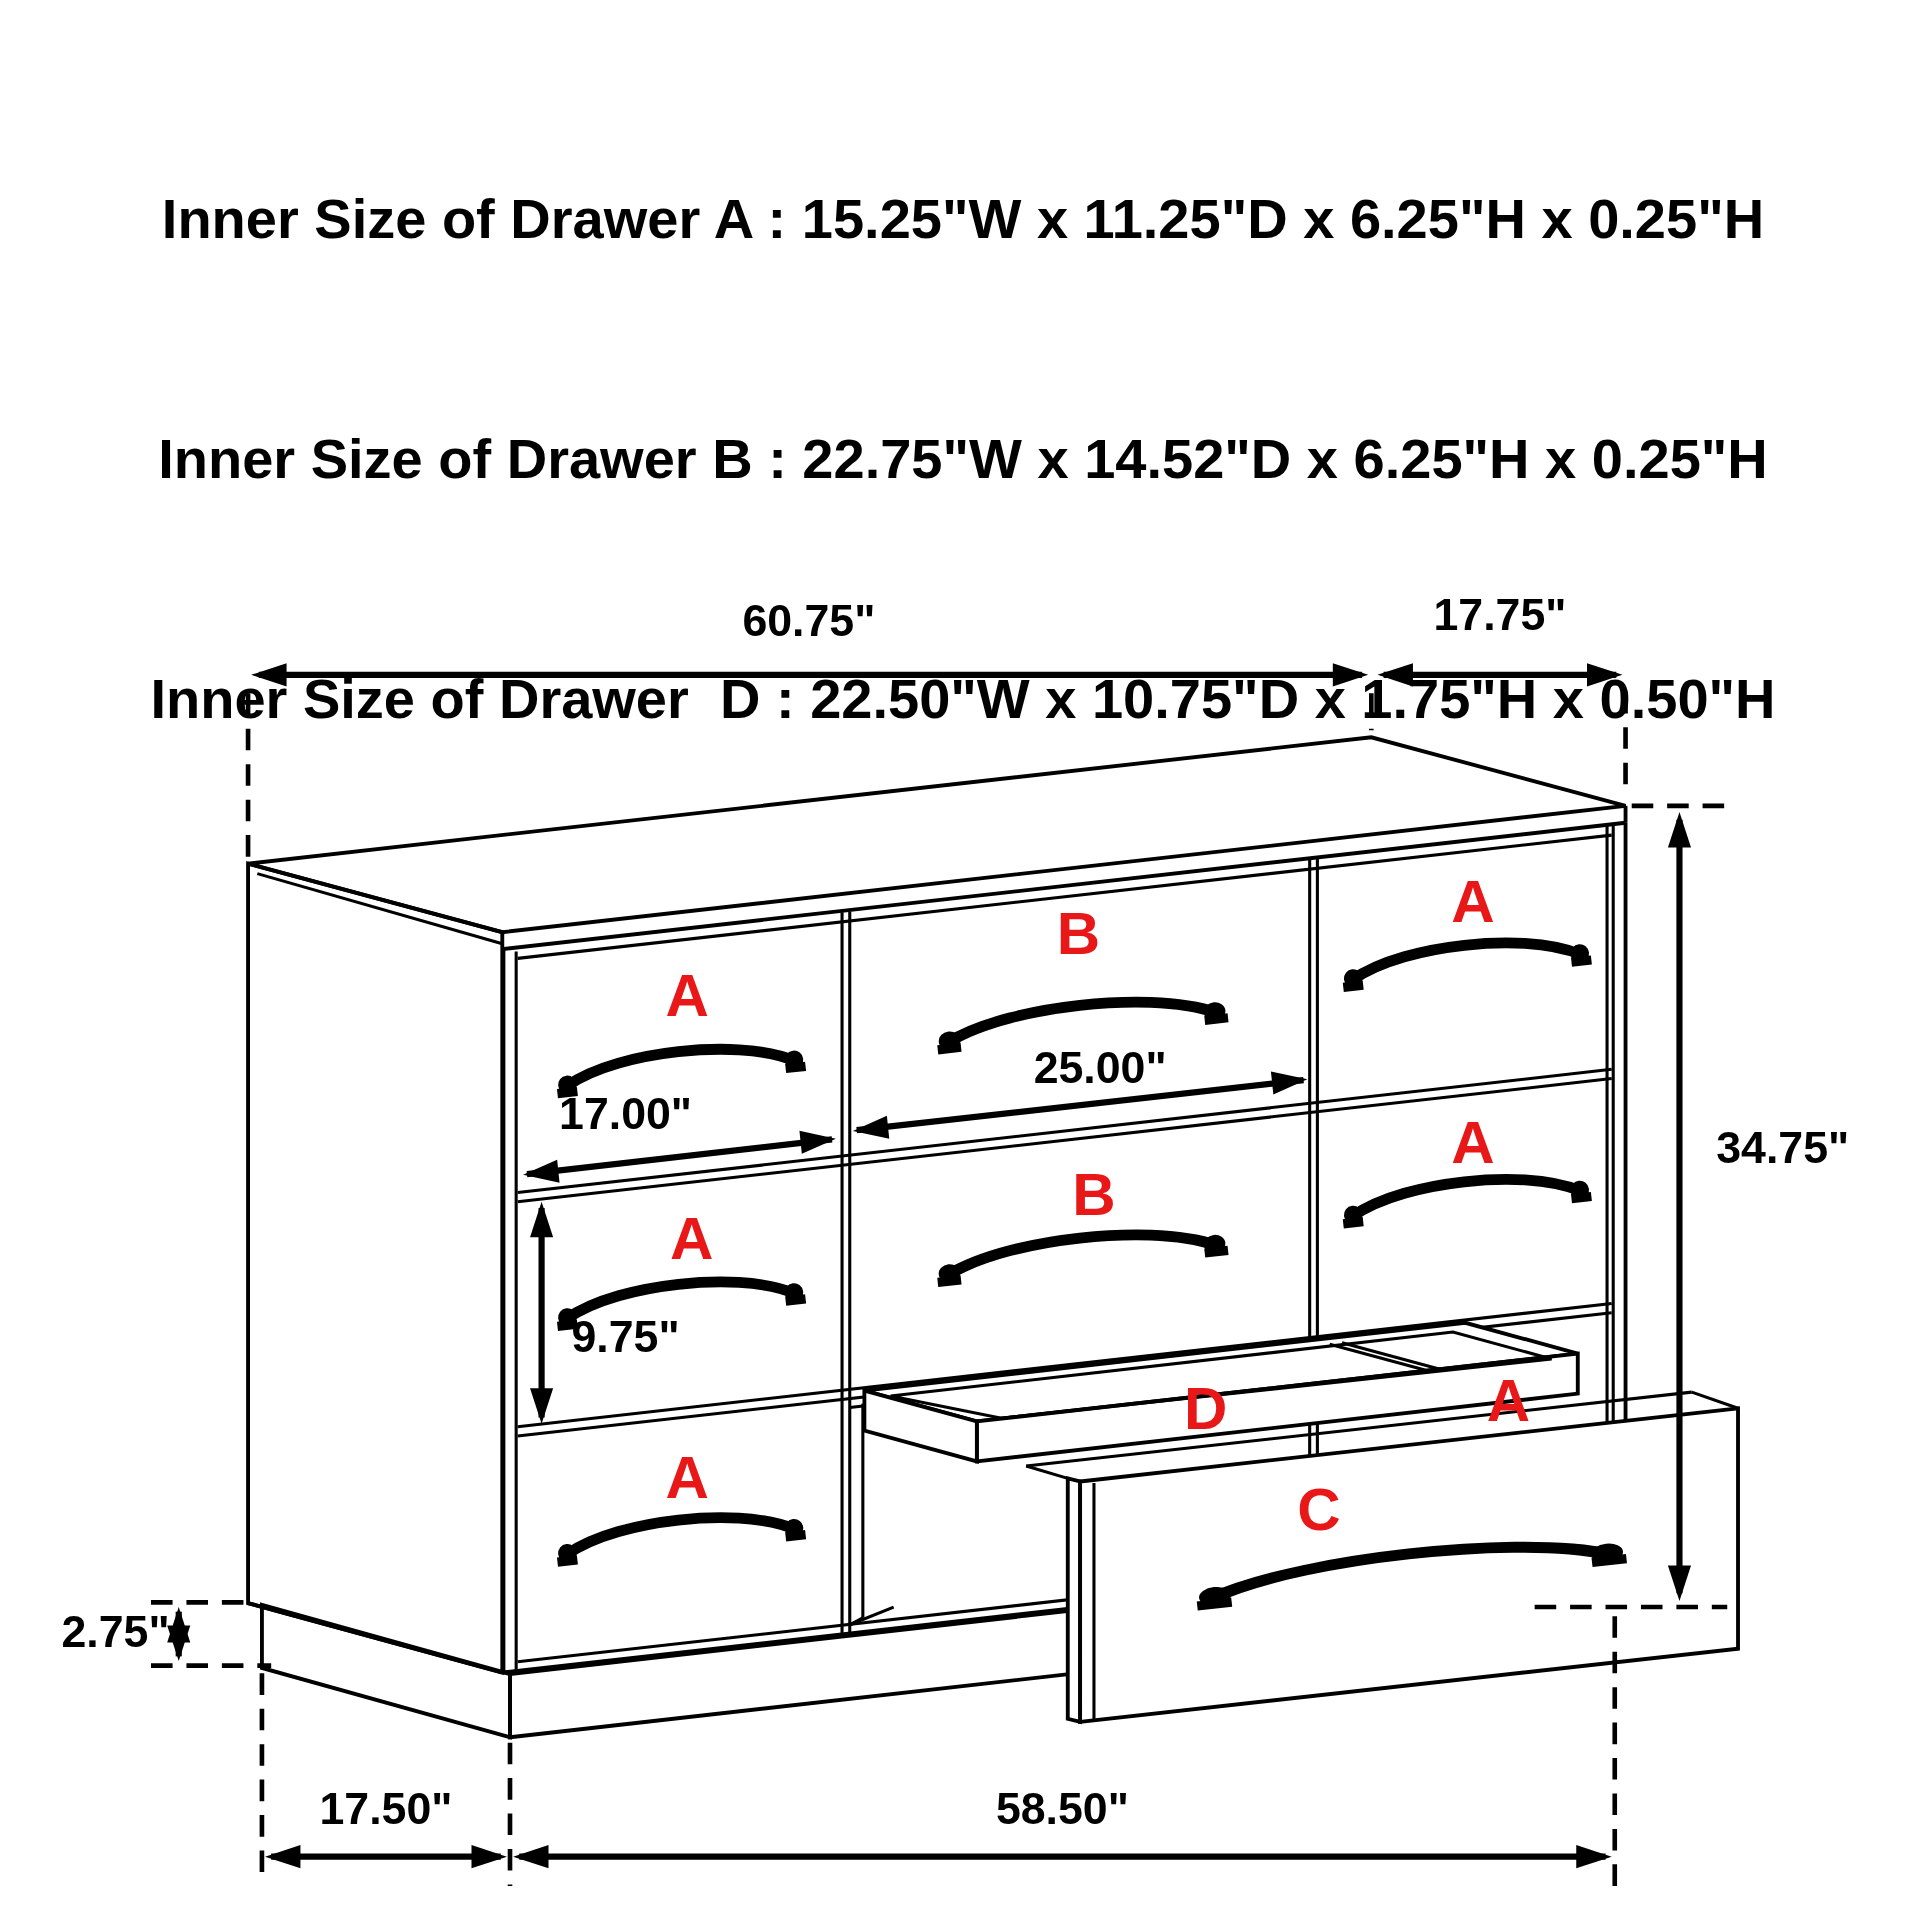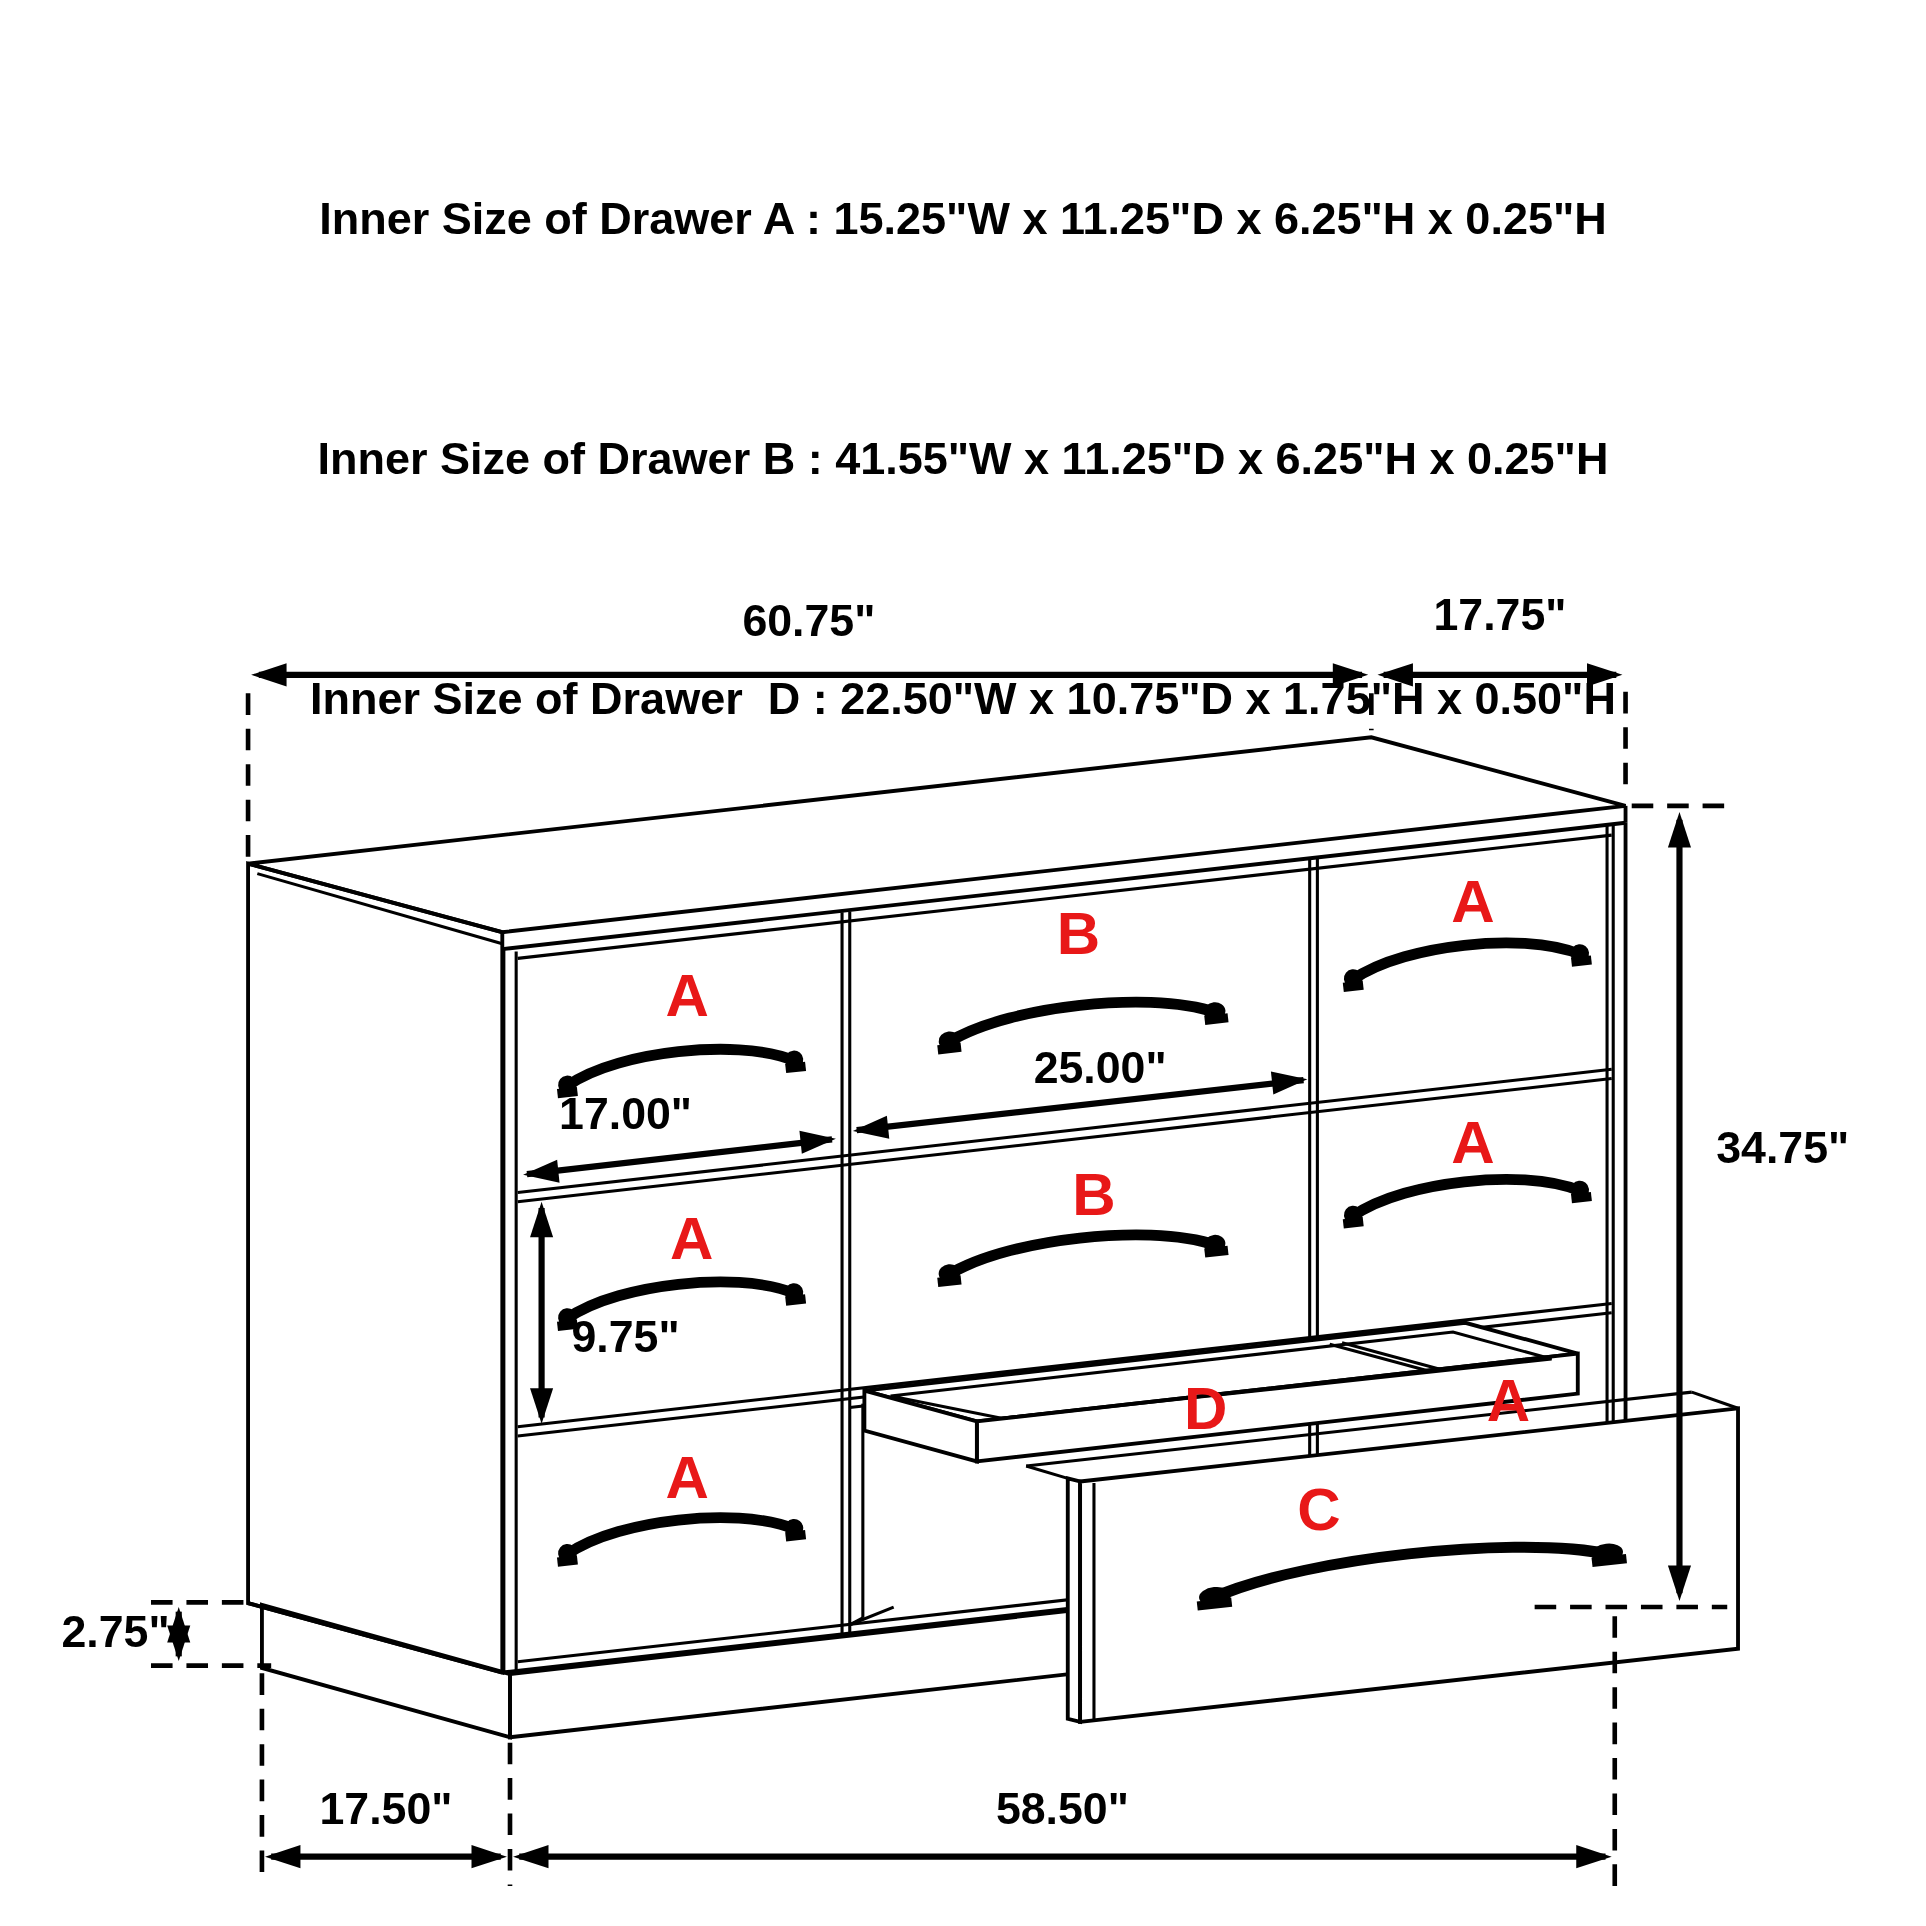"Inner Size of Drawer A" #title-block { font-size: 45px -> 56px }
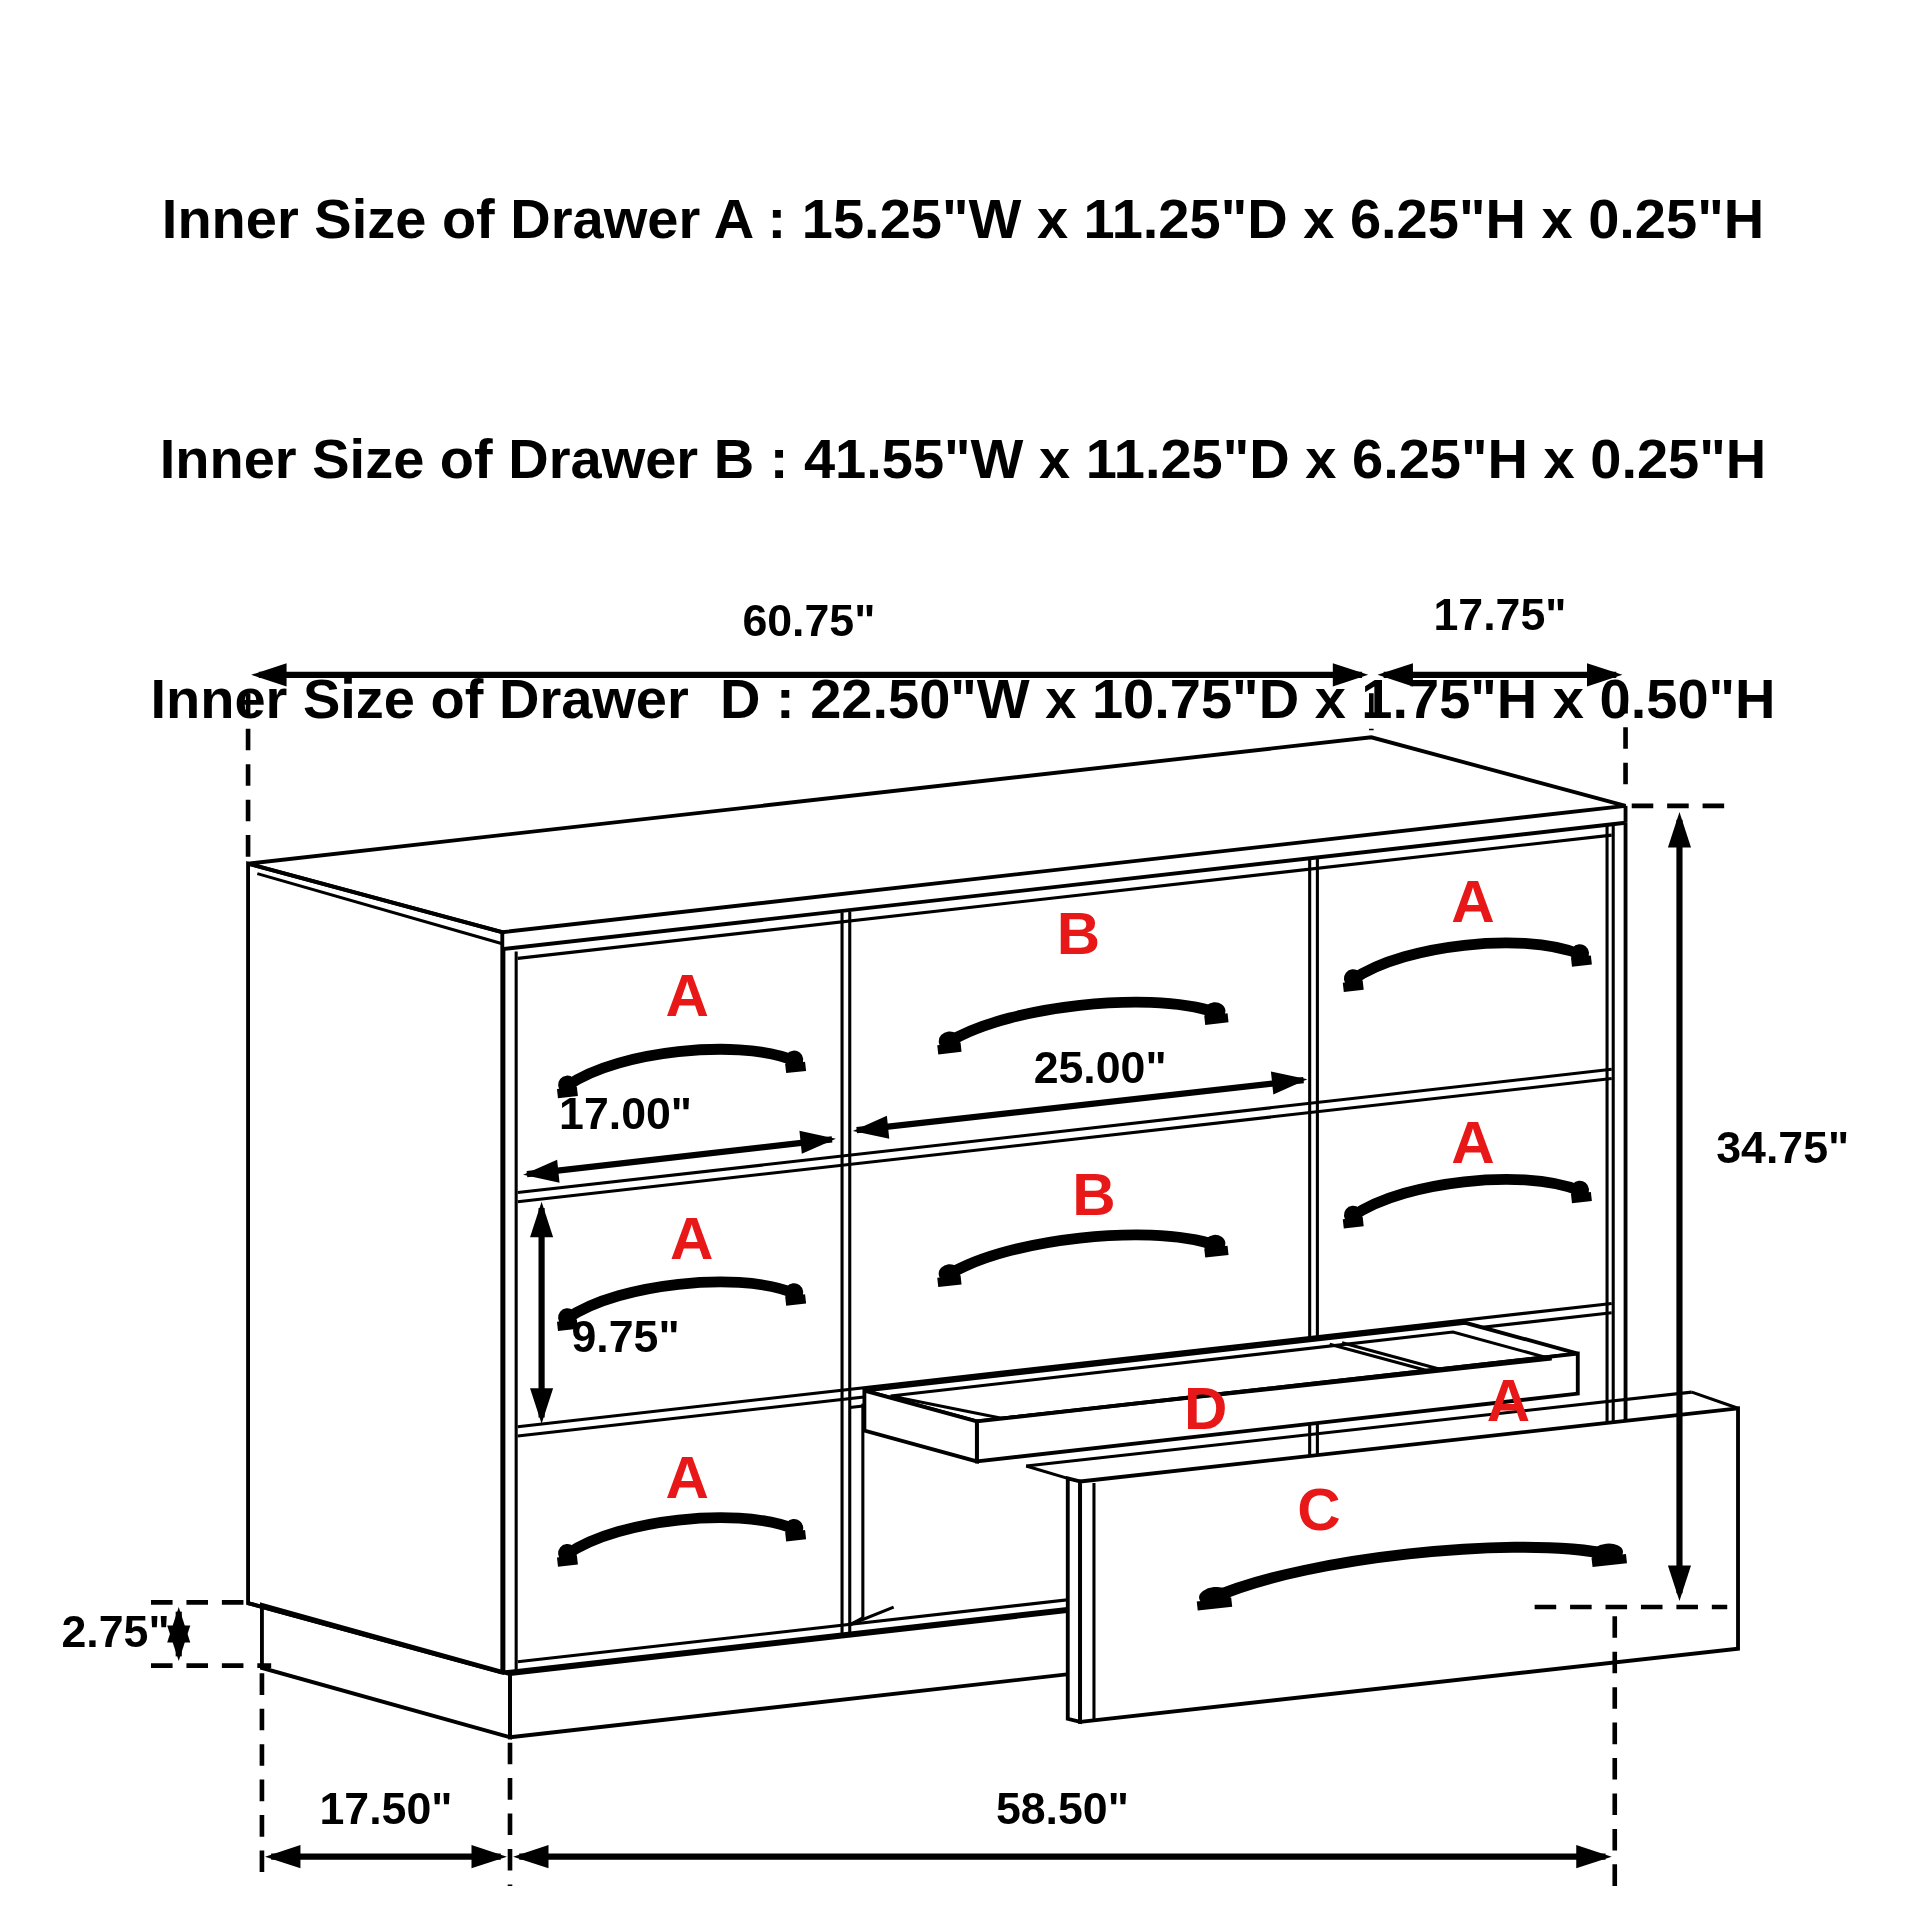"Inner Size of Drawer B" div { text: 41.55"W x 11.25 -> 22.75"W x 14.52 }
